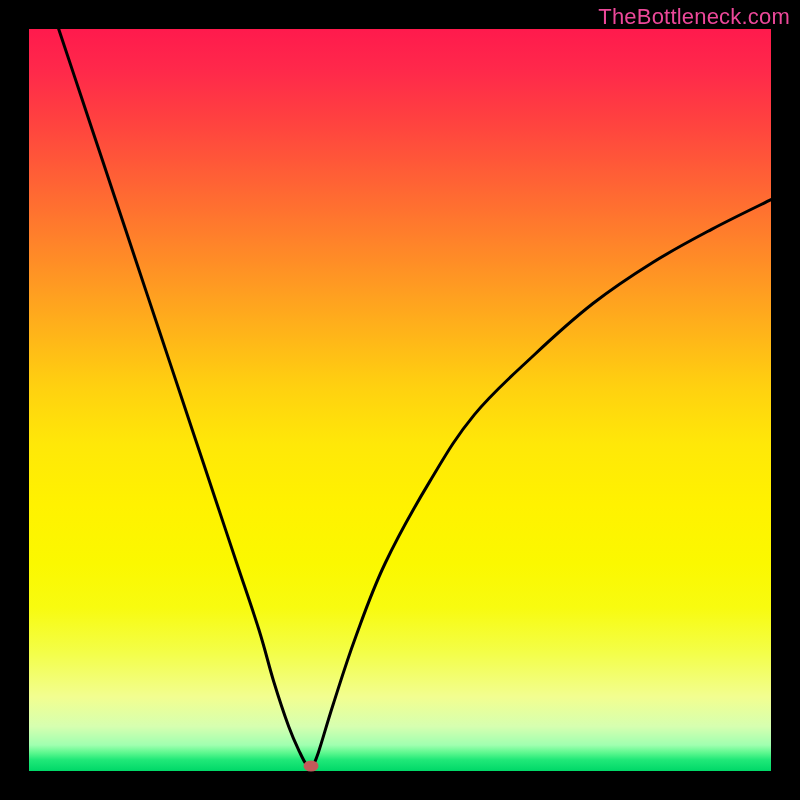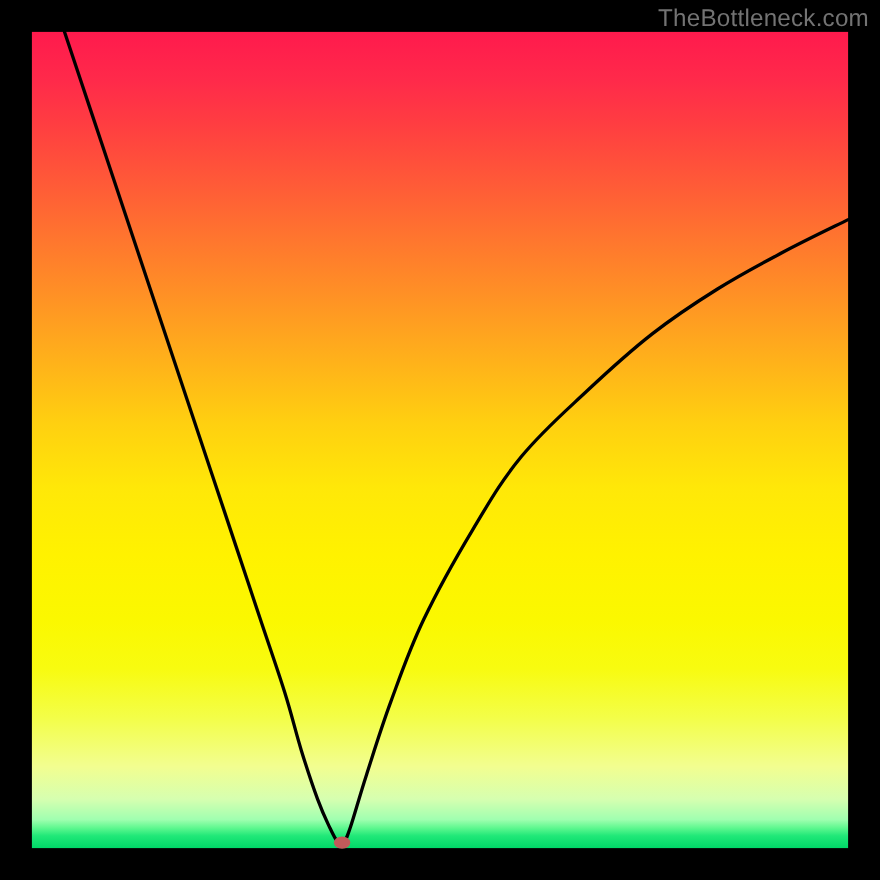"TheBottleneck.com" .watermark { color: #737373 -> #ec4899 }
